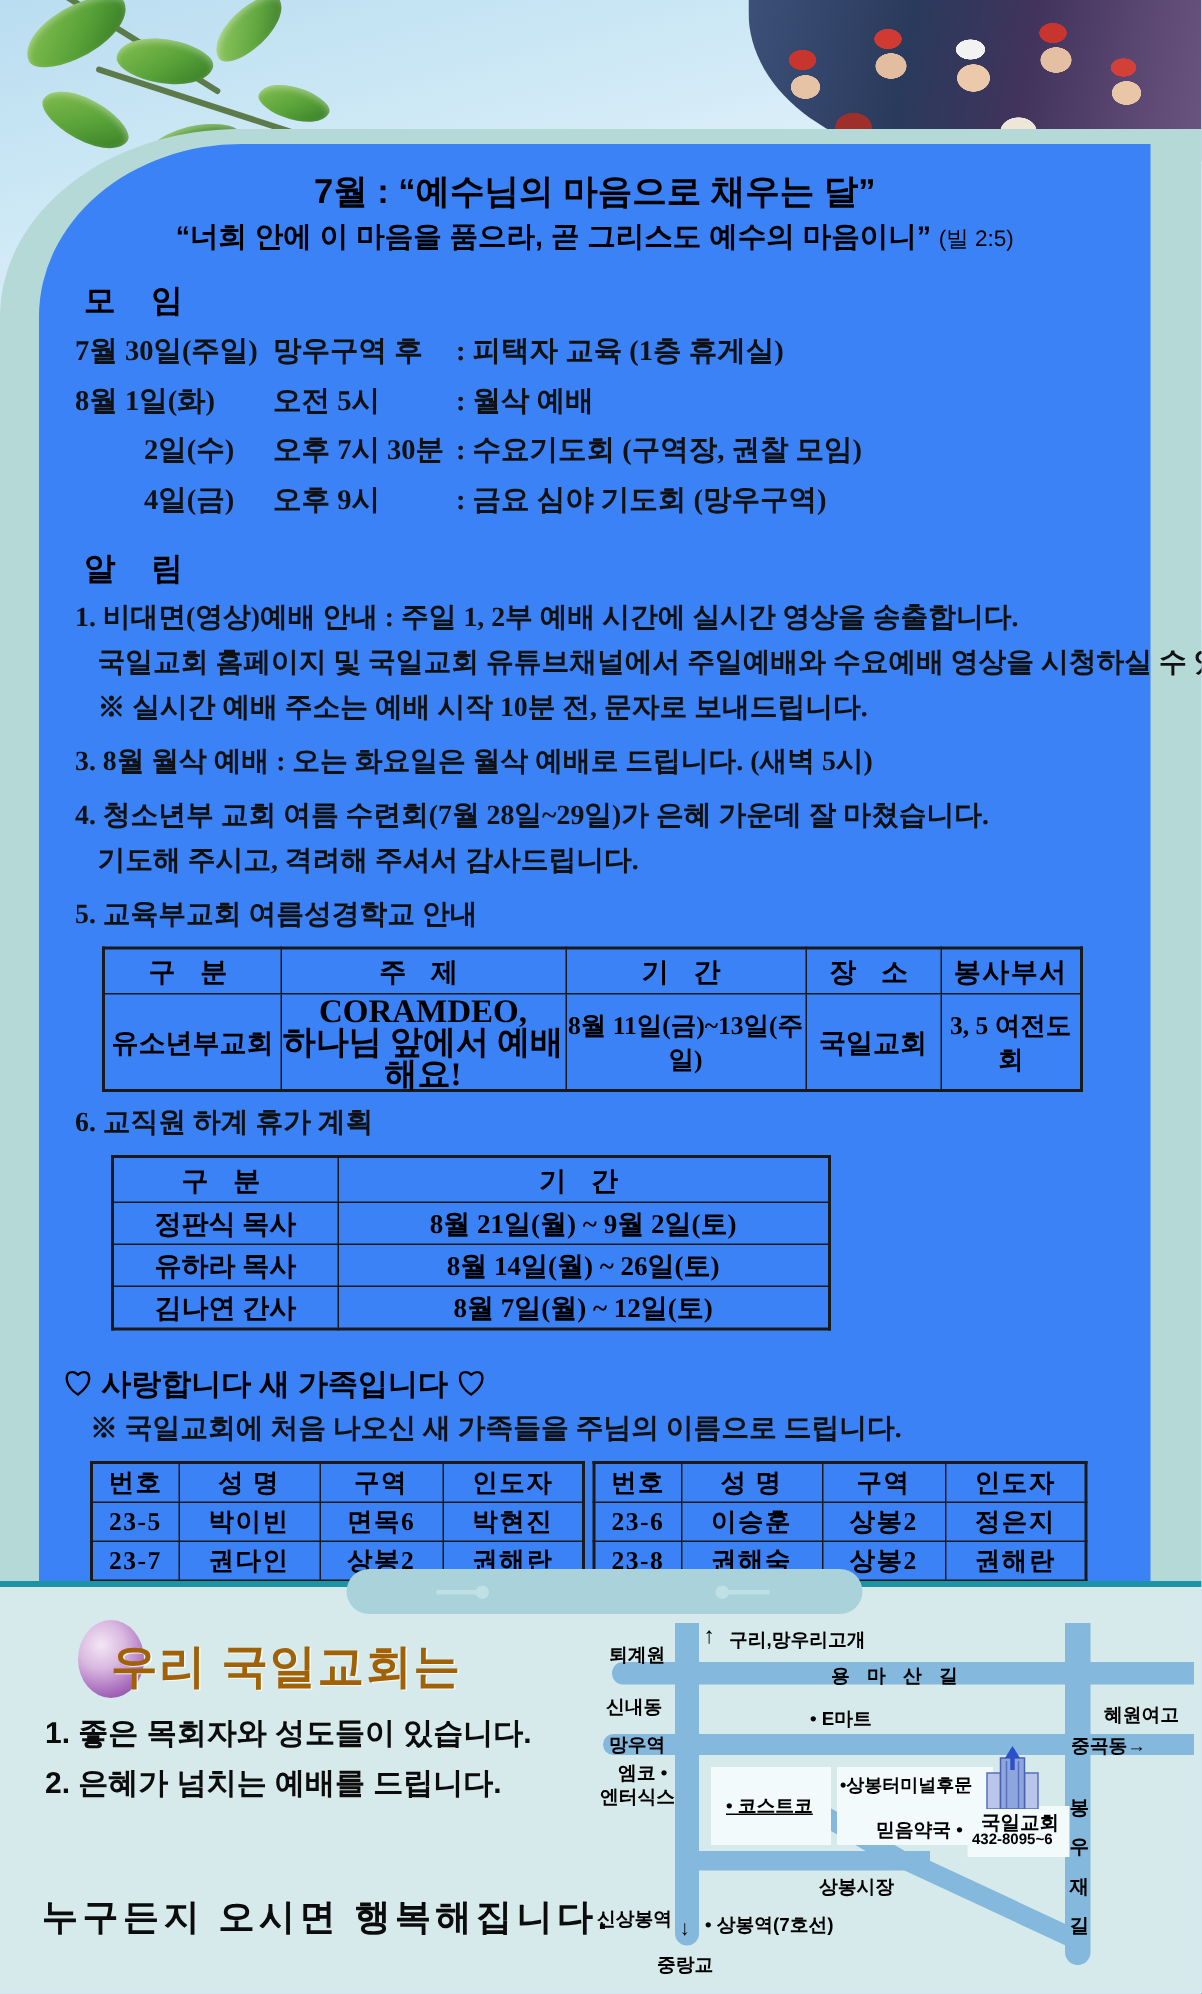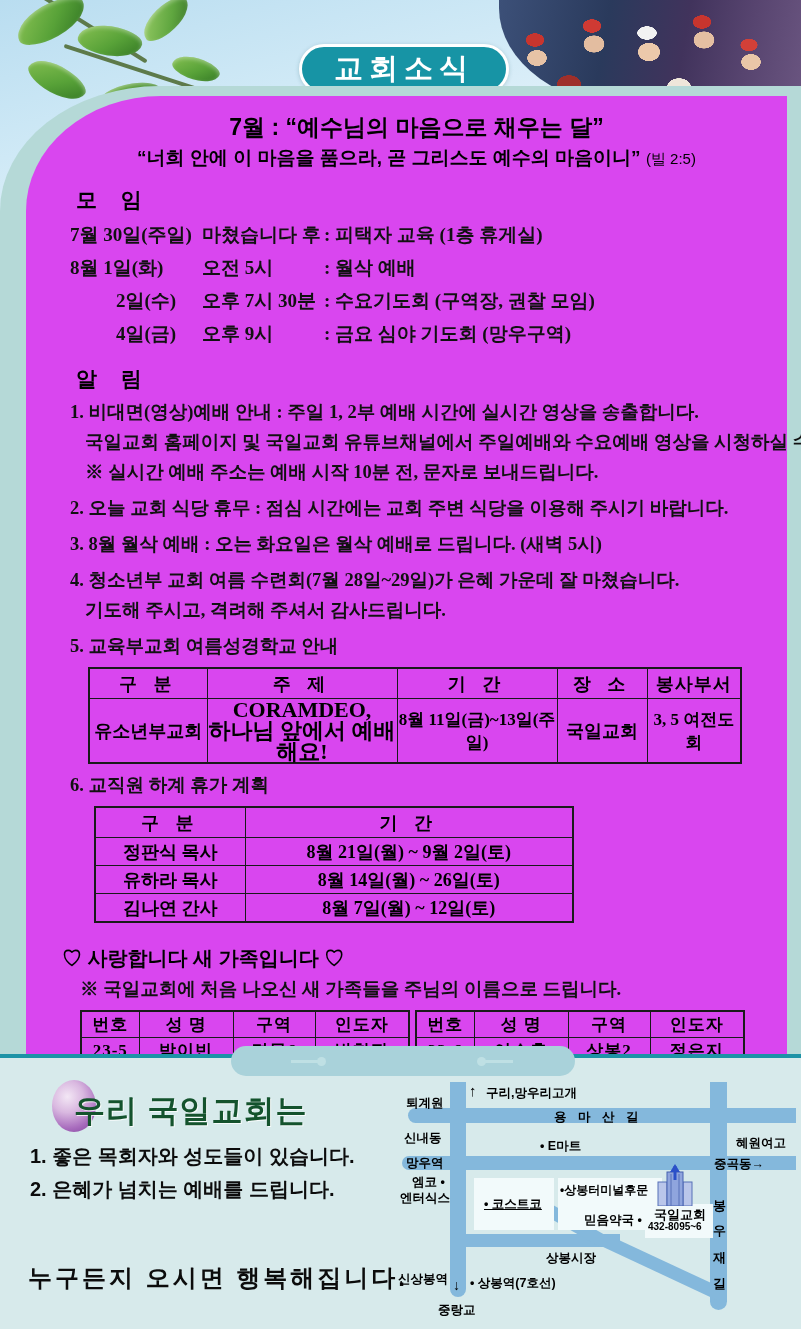"교회소식" div.pill-news { html: <div> <span>교회소식</span> </div> -> none }
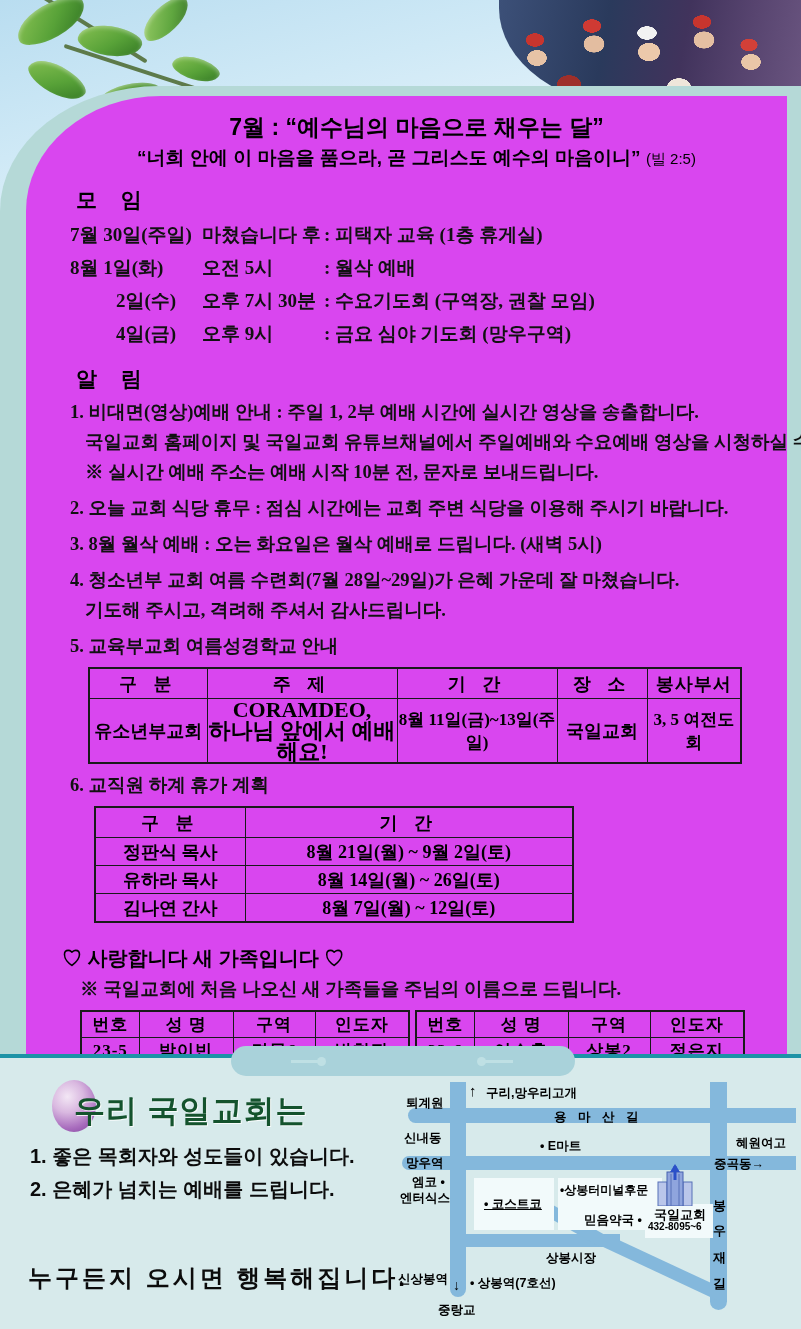"7월 : “예수님의 마음으로 채우는" .panel { background: #d946ef -> #3b82f6; padding-left: 20px -> none }
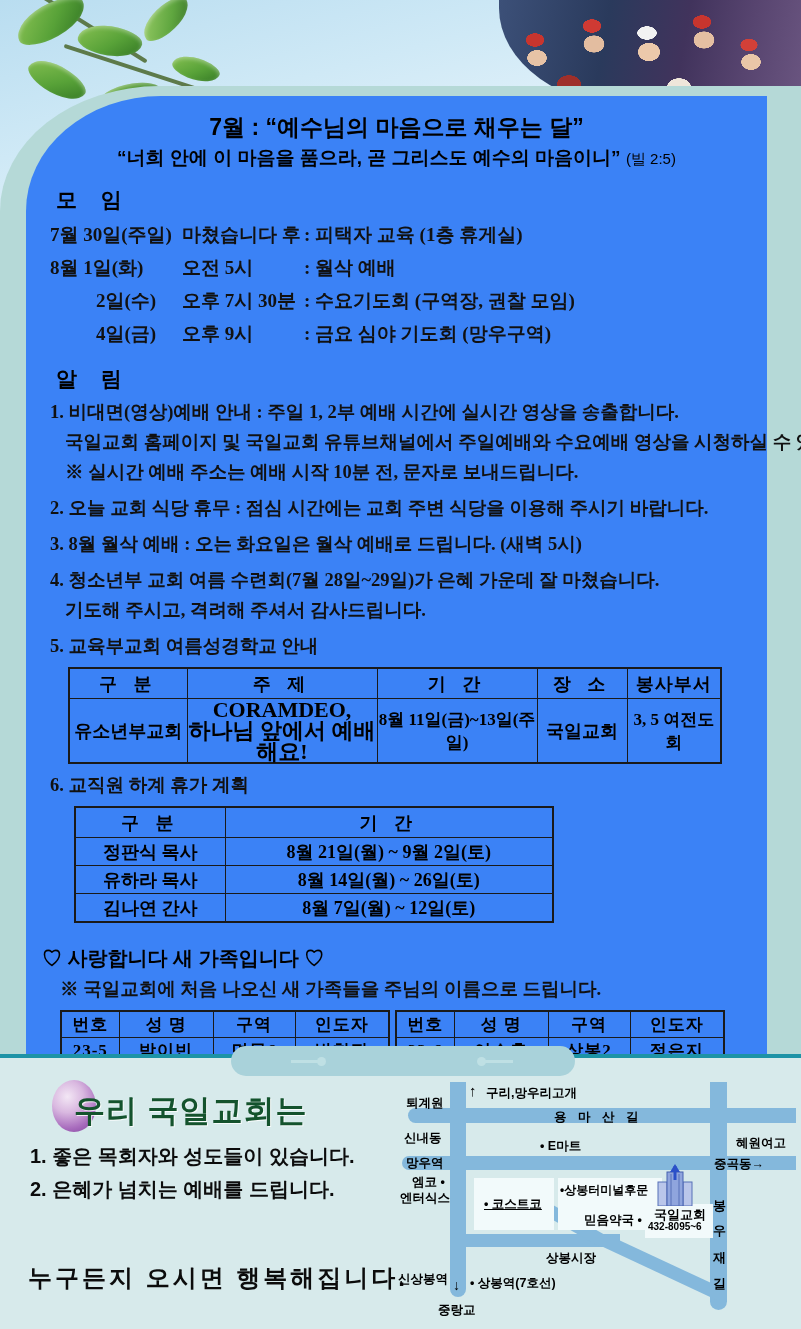"마쳤습니다 후" span.sch-time { text: 마쳤습니다 -> 망우구역 }
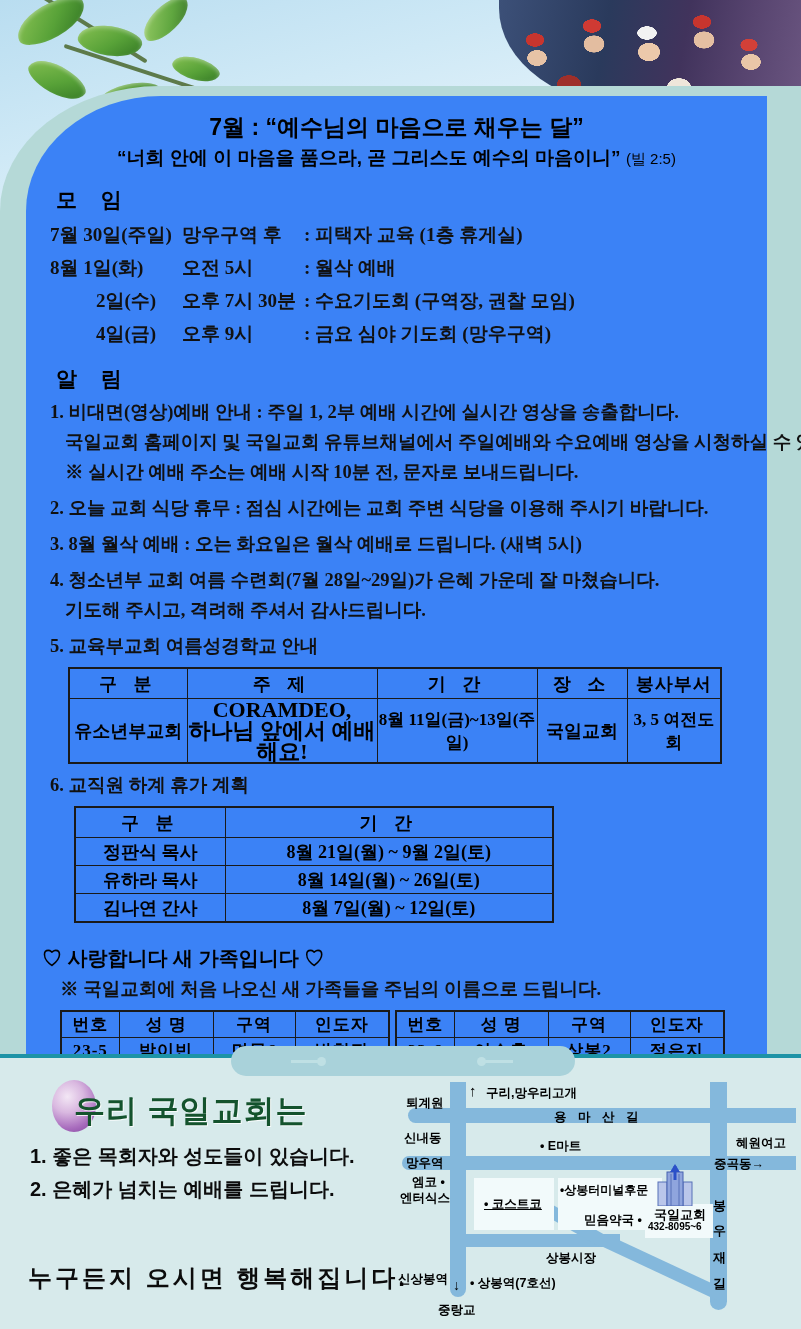"2. 오늘 교회 식당 휴무" div.n-line { html: <div>2. 오늘 교회 식당 휴무 : 점심 시간에는 교회 주변 식당을 이용해 주시기 바랍니다.</div> -> none }
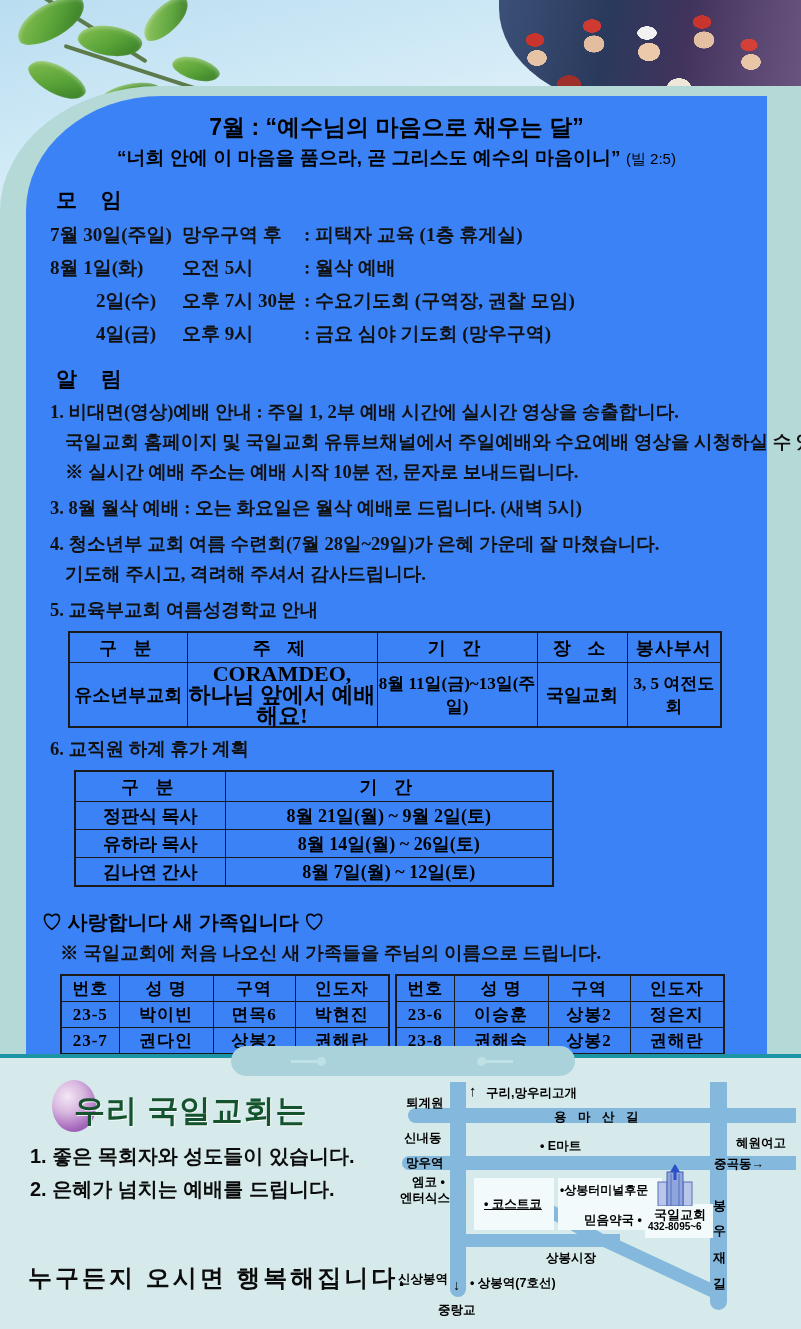"우리 국일교회는" .intro-head { color: #14532d -> #a16207 }
